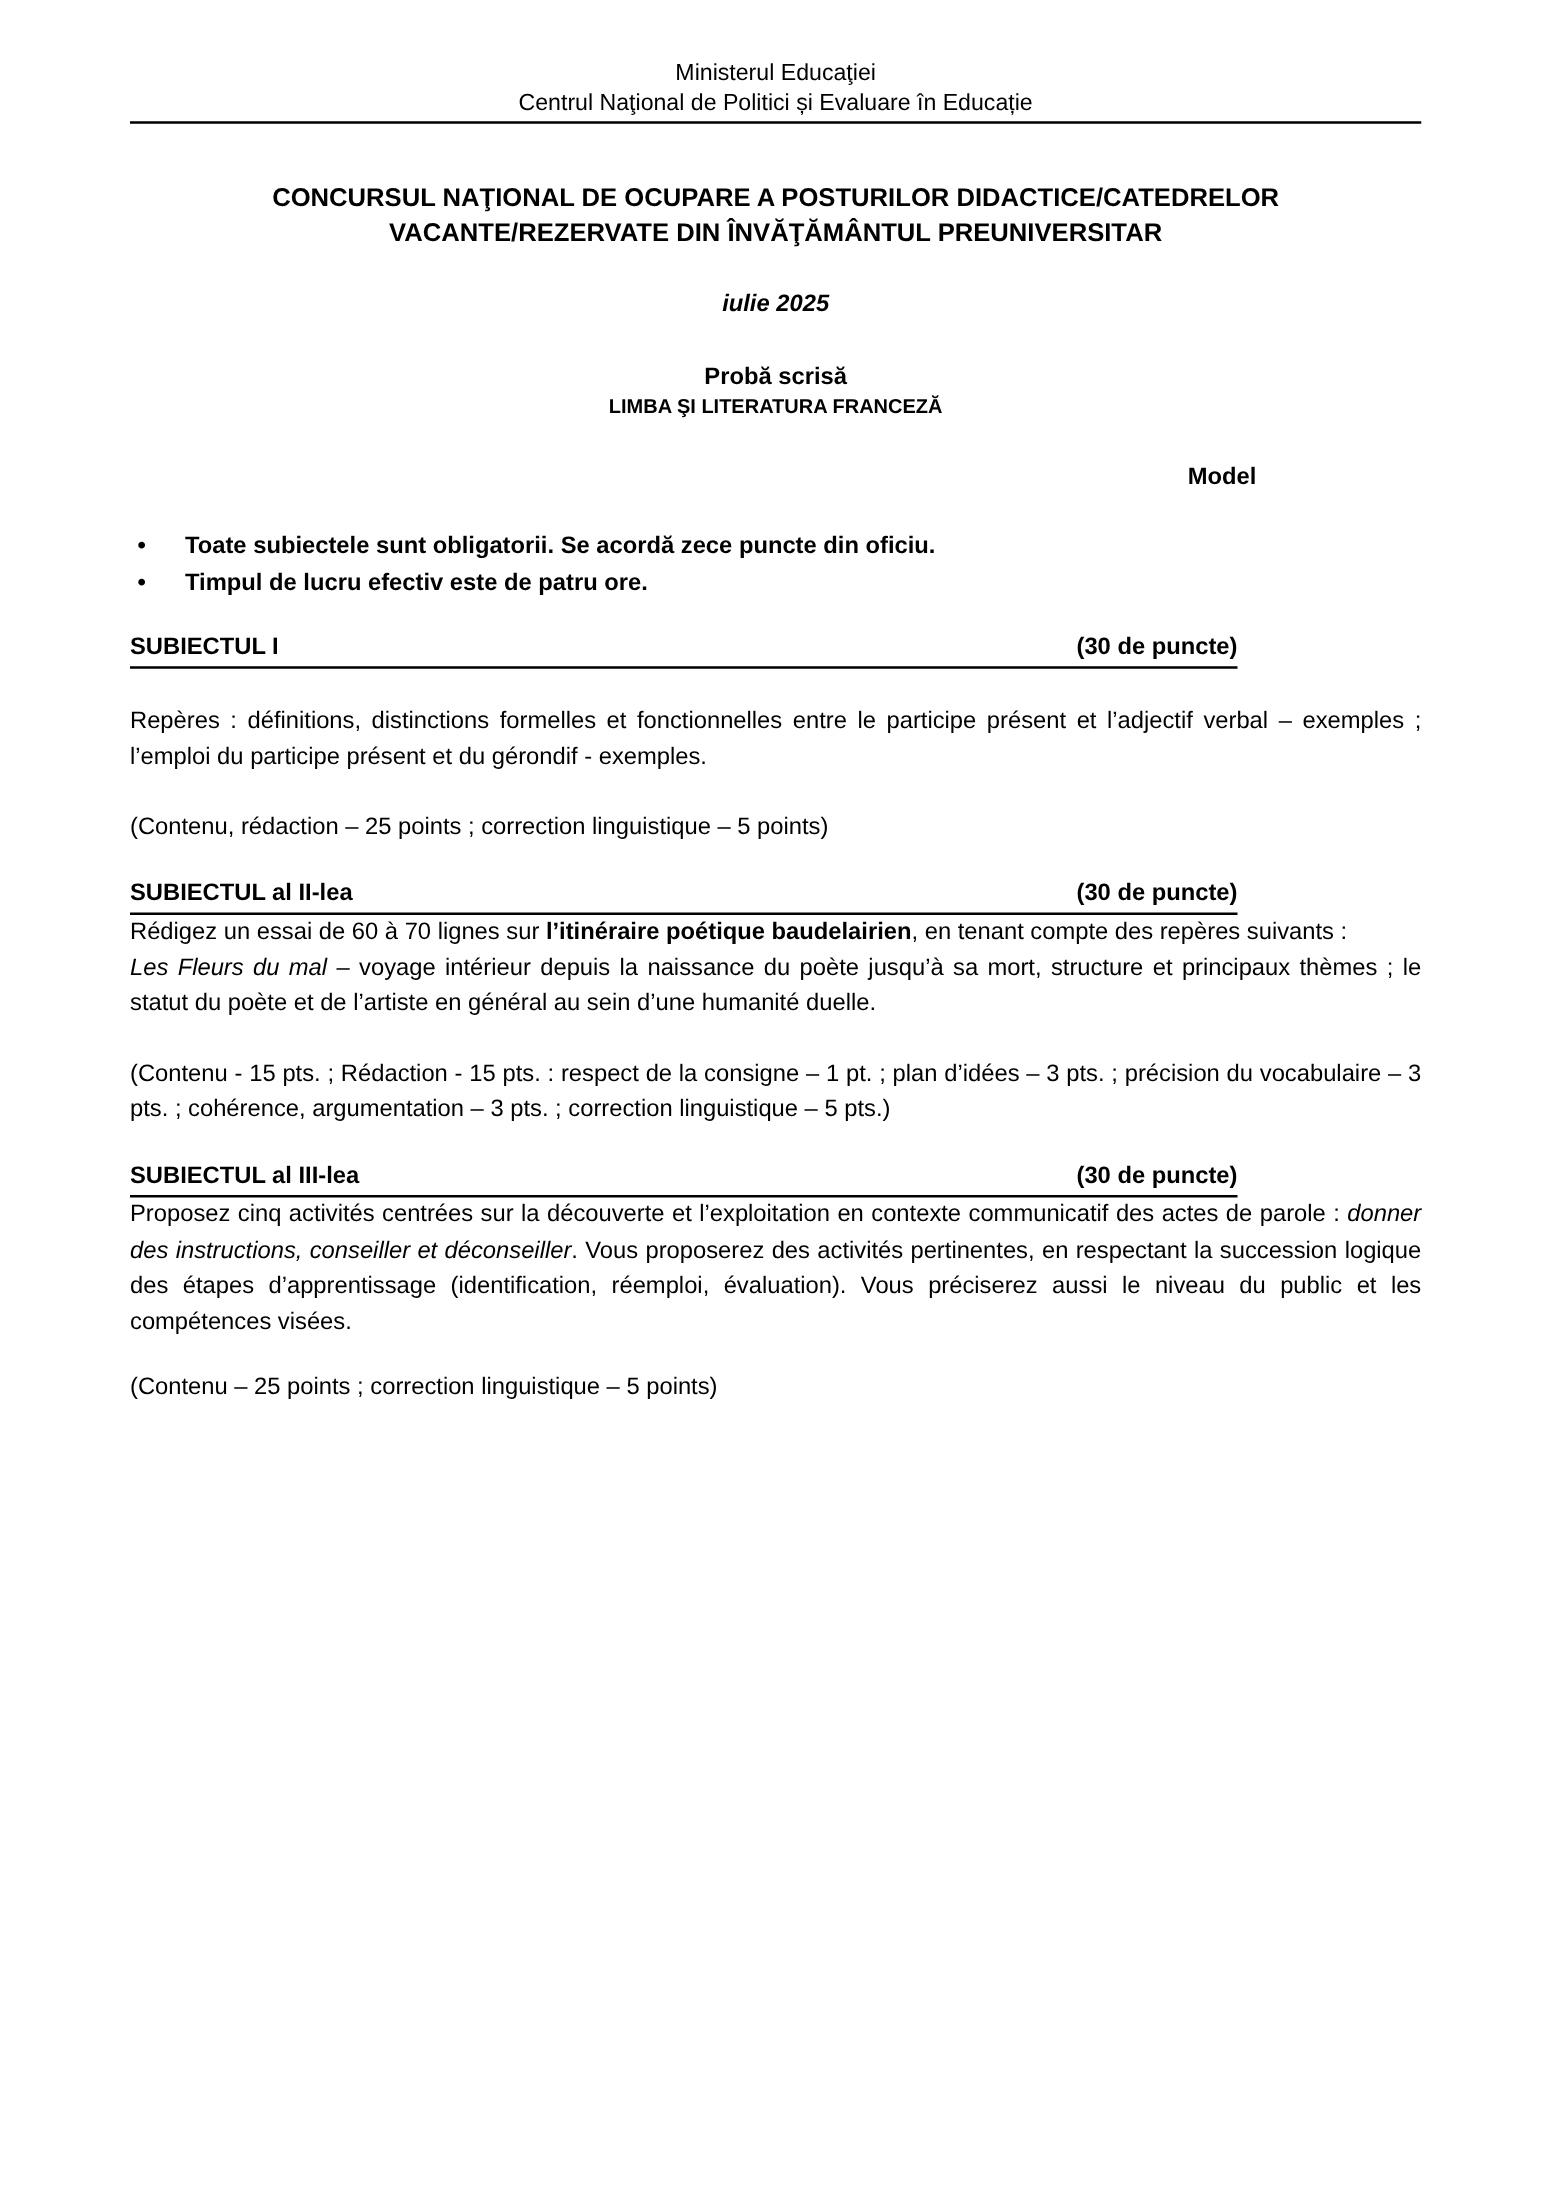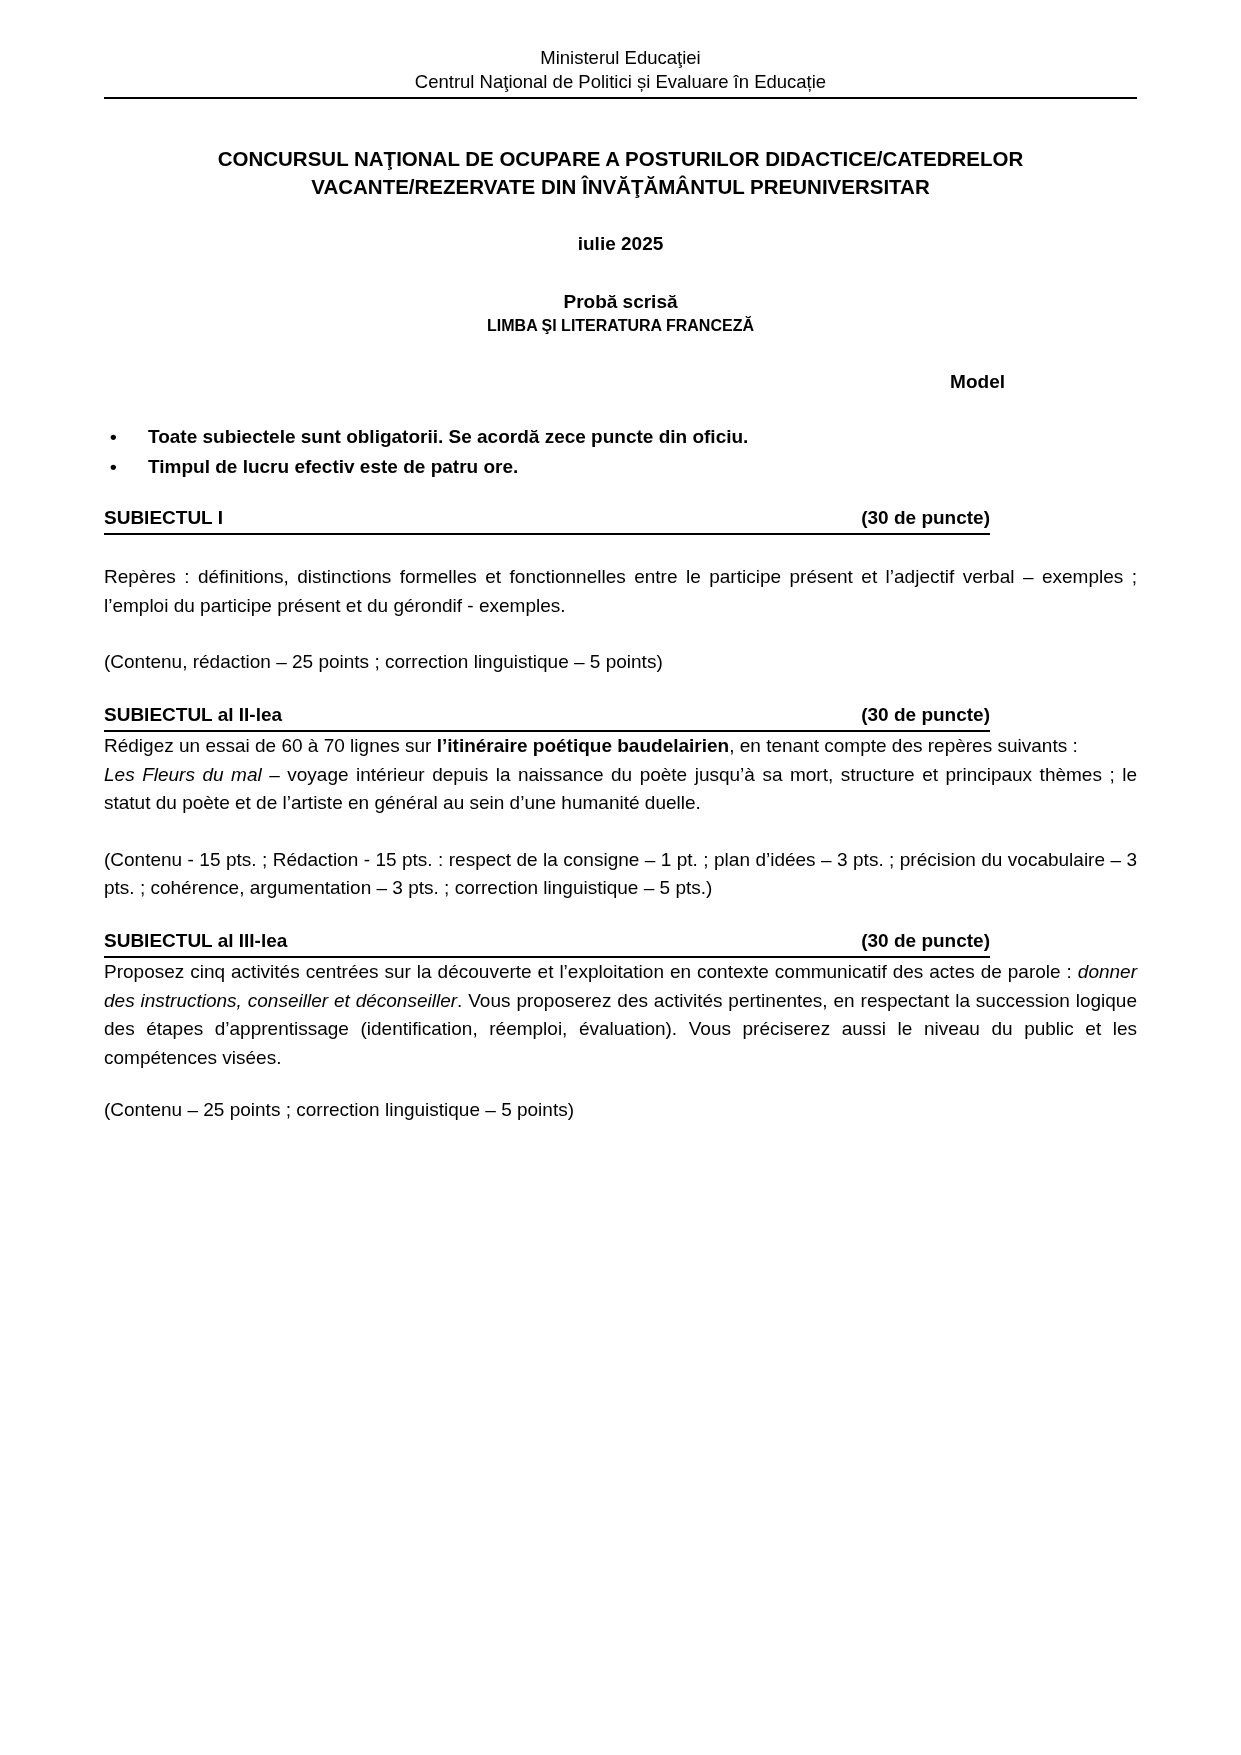"iulie 2025" .session { font-style: none -> italic }
